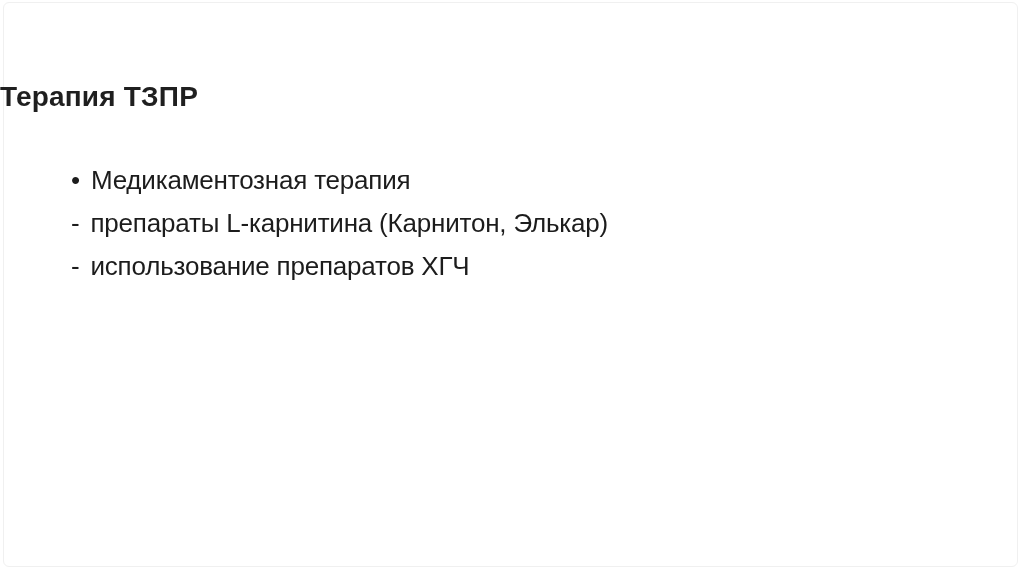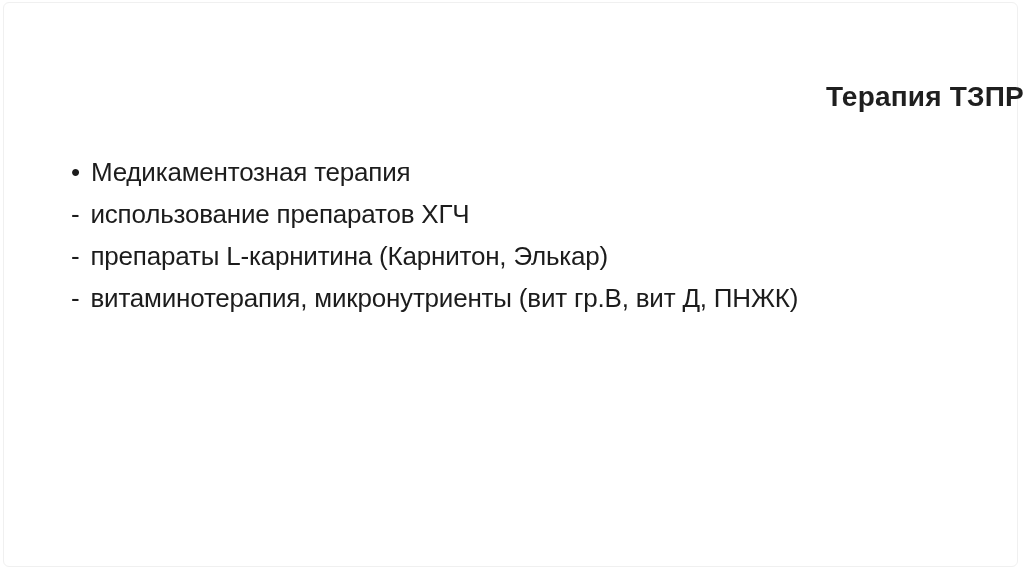"Терапия ТЗПР" .slide-title { text-align: right -> left }
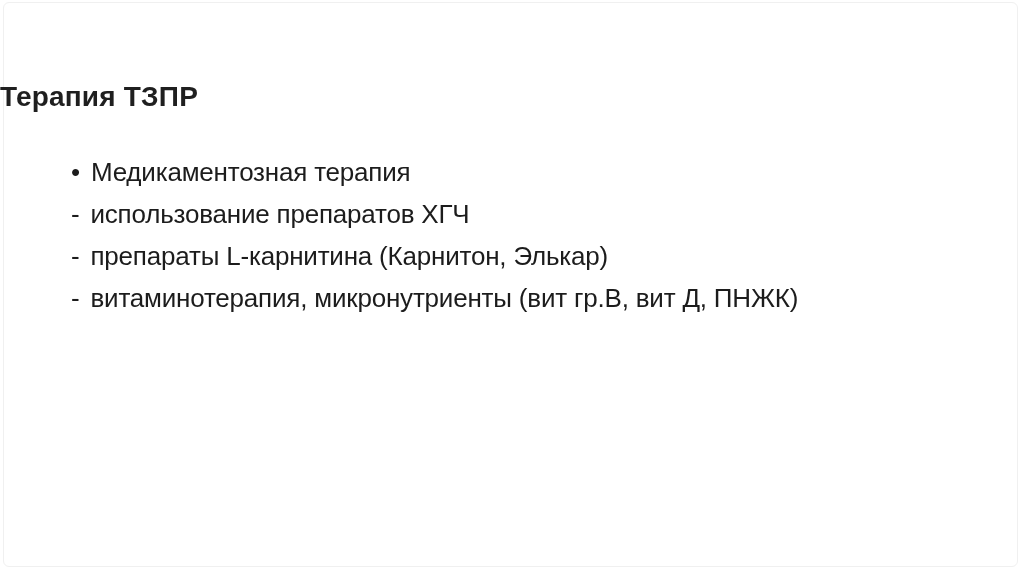"• Медикаментозная терапия" .bullet-list p { margin: 0 0 7px 0 -> 8px 0 7px 0 }
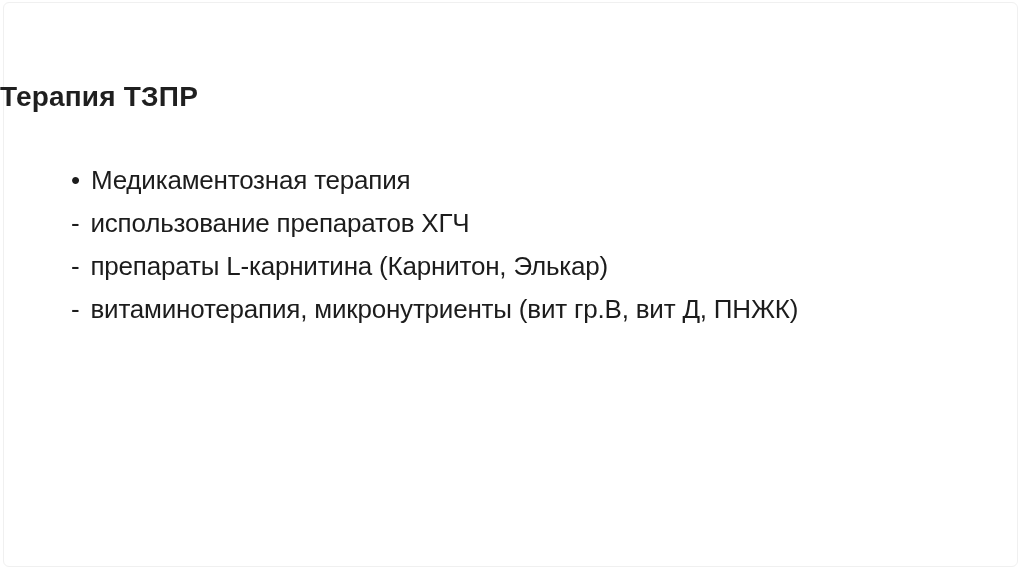"- использование препаратов ХГЧ" p { order: before "- препараты L-карнитина (Карнитон," -> after "- препараты L-карнитина (Карнитон," }
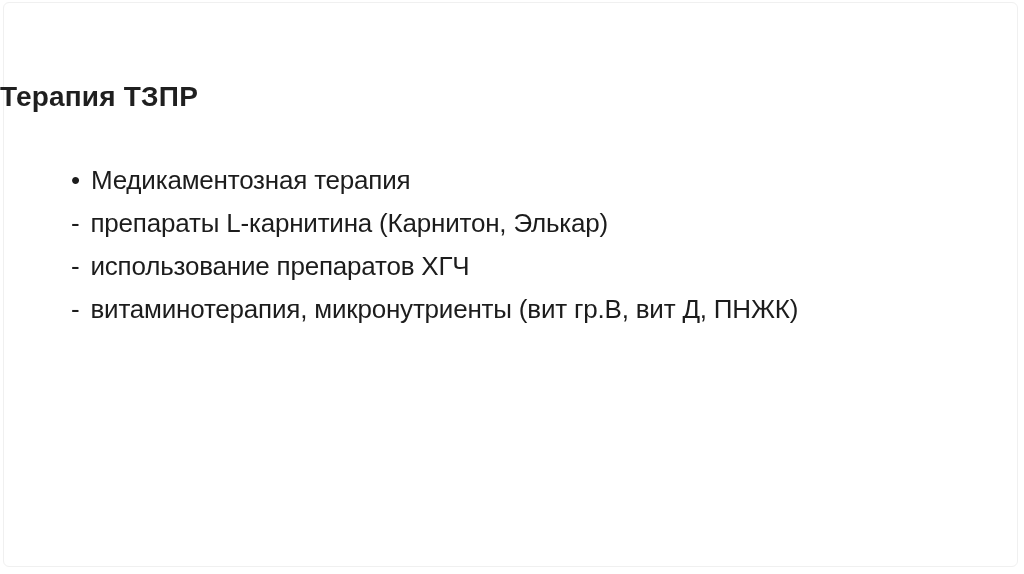"- витаминотерапия, микронутриенты (вит" p { html: <p><span>-</span><span>витаминотерапия, микронутриенты (вит гр.В, вит Д, ПНЖК)</span></p> -> none }
